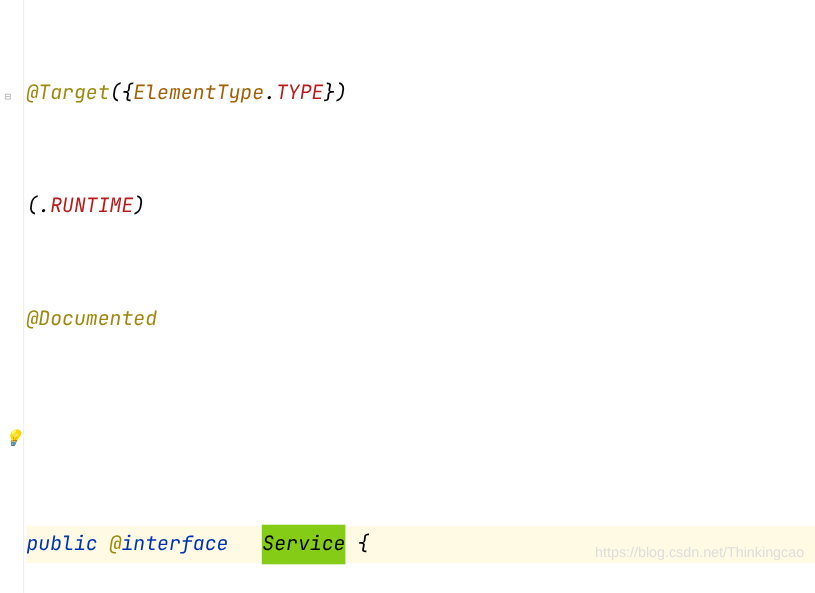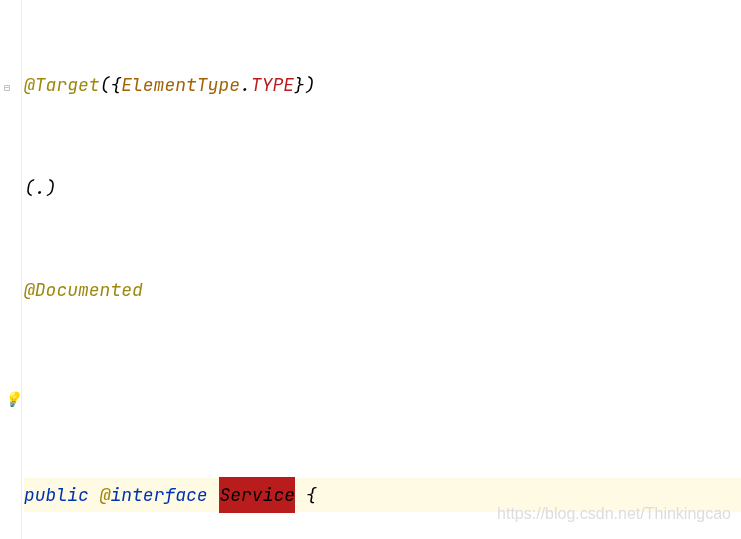"RUNTIME" span.enum-ref { html: none -> <span>RUNTIME</span> }
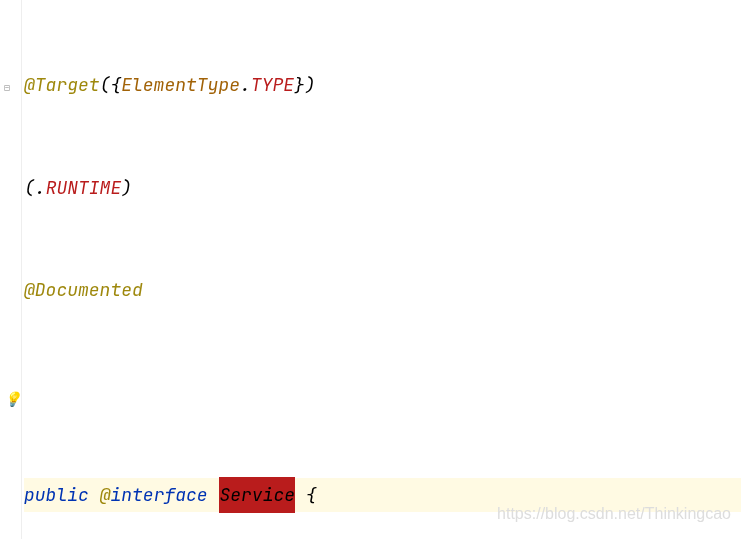"Service" .selected { background: #b91c1c -> #84cc16; margin-left: none -> 19px }
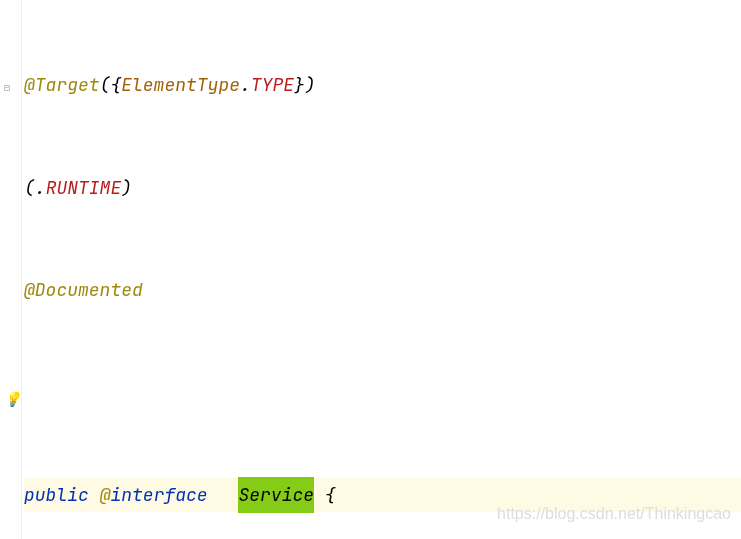"https://blog.csdn.net/Thinkingcao" .watermark { bottom: 10px -> 24px; font-size: 16px -> 13px }
